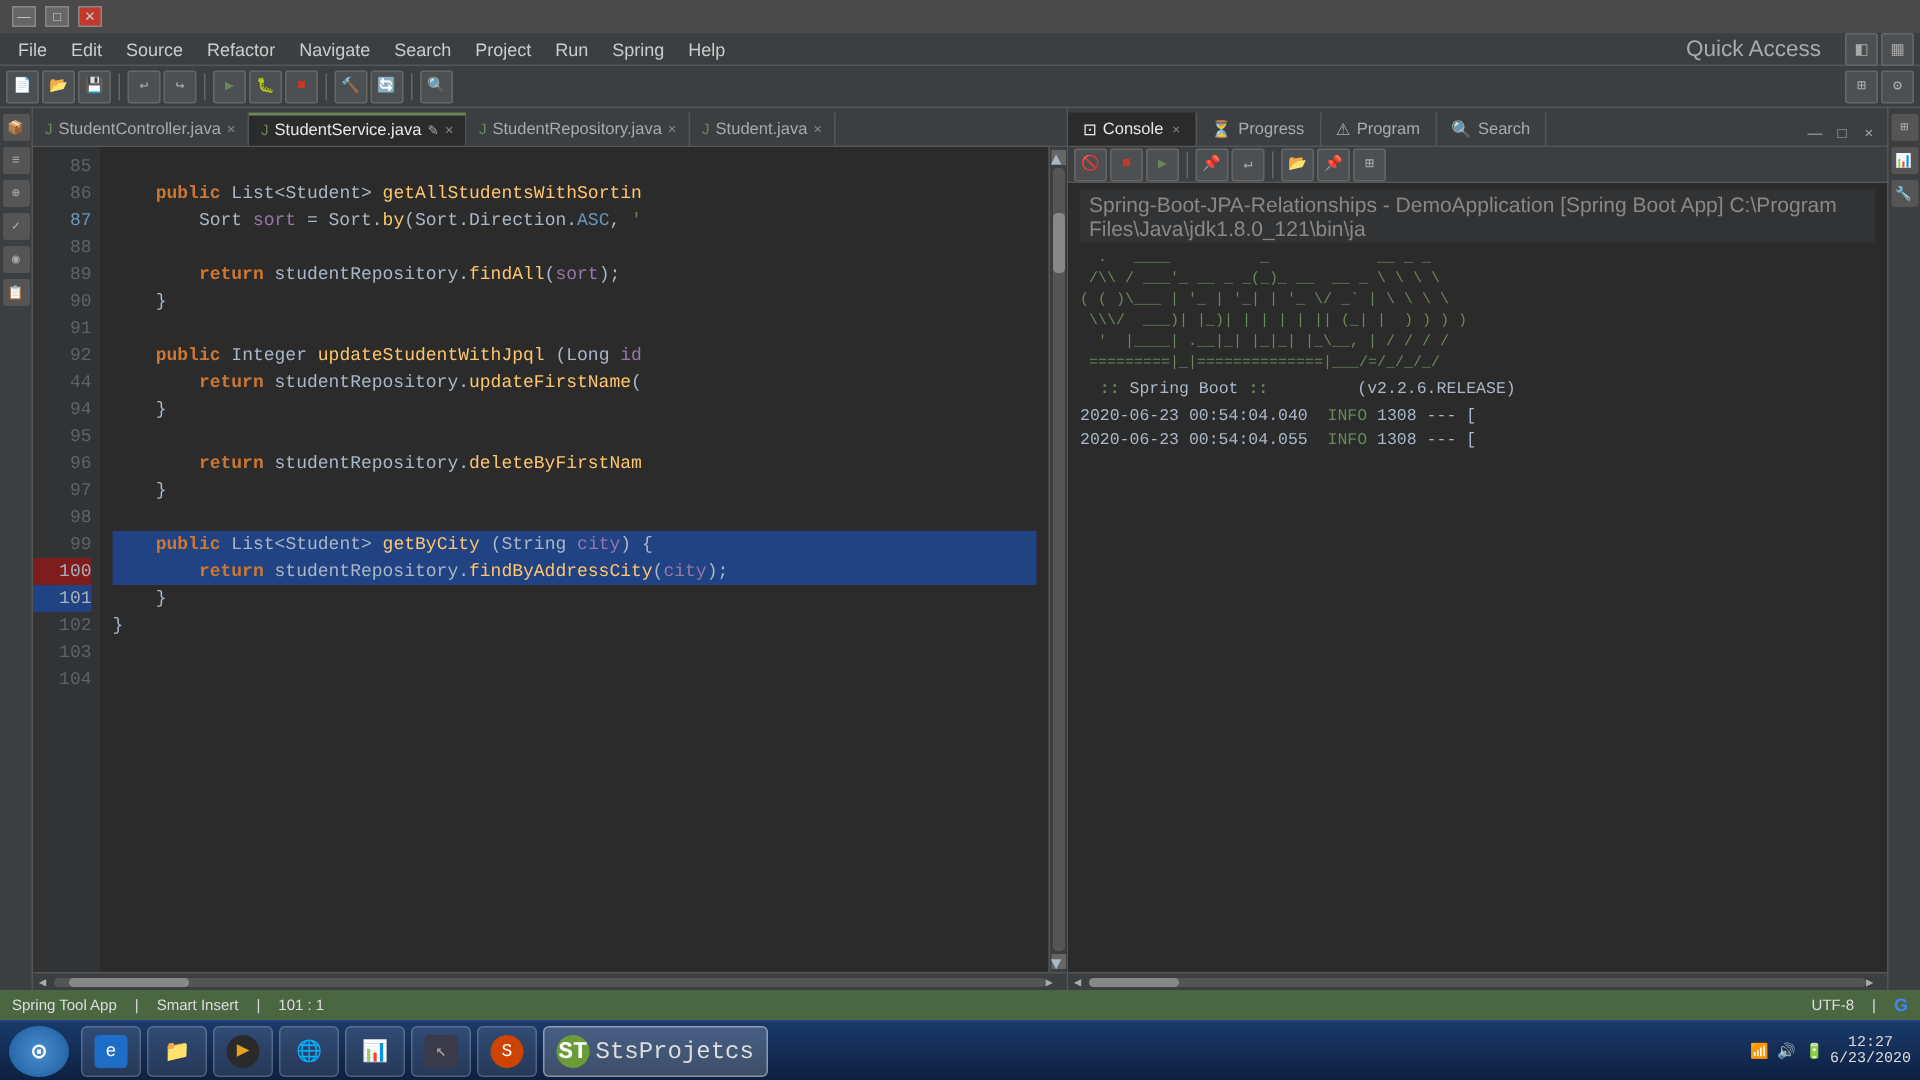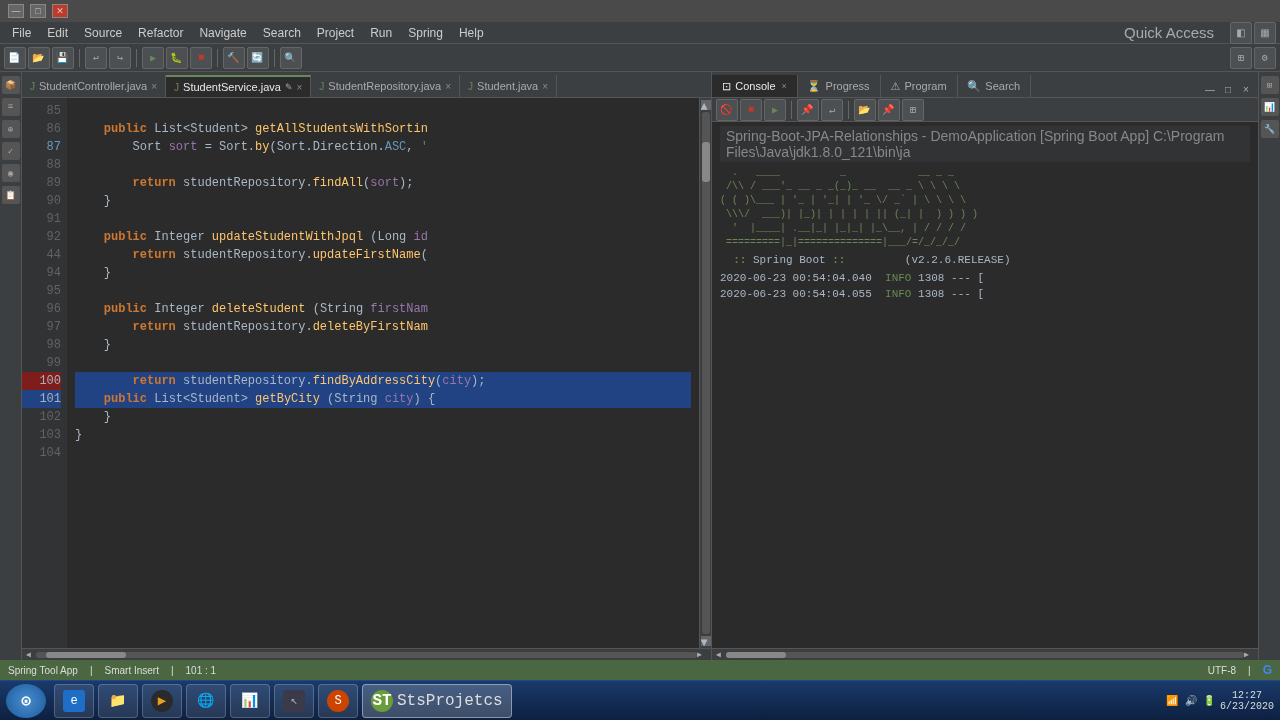"public Integer deleteStudent (String" div.code-line { html: <div> &nbsp;&nbsp;&nbsp;&nbsp;<span>public</span> <span>Integer</span> <span>deleteStudent</span> (<span>String</span> <span>firstNam</span> </div> -> none }
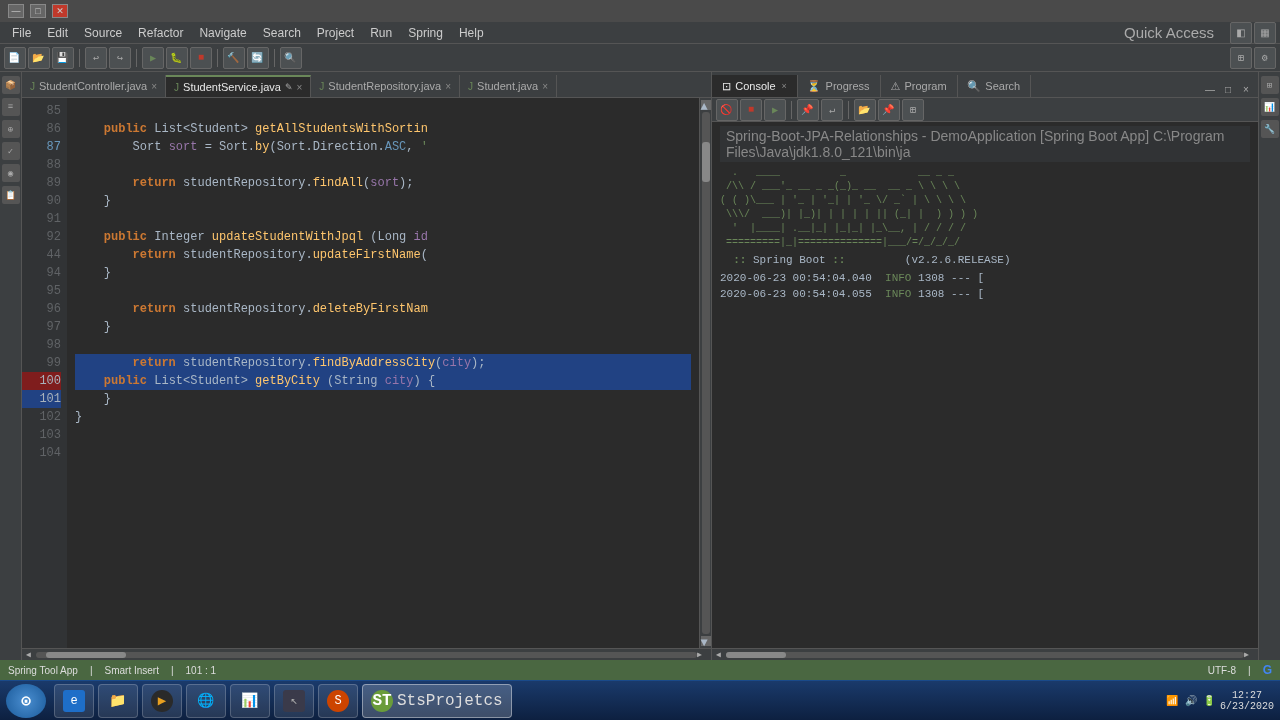"return studentRepository.findByAddressCity(city);" div.code-line { order: before "public List<Student> getByCity (String" -> after "public List<Student> getByCity (String" }
